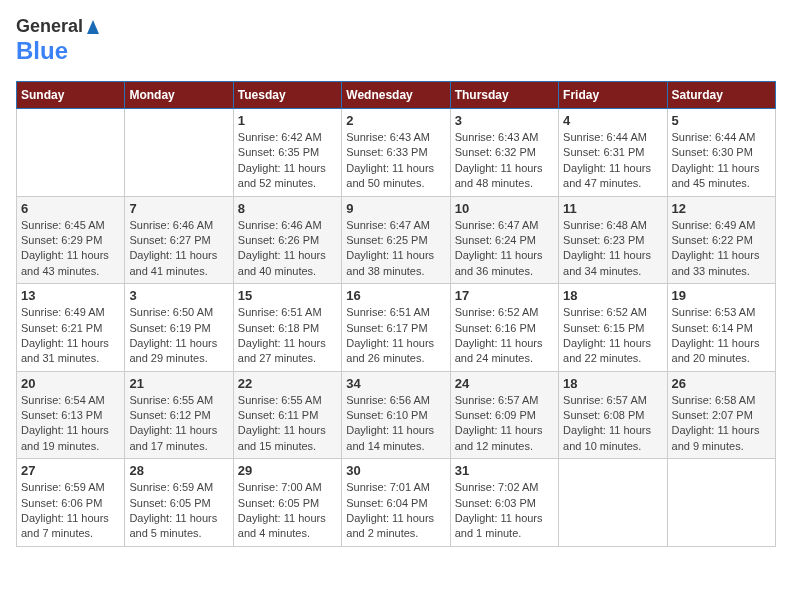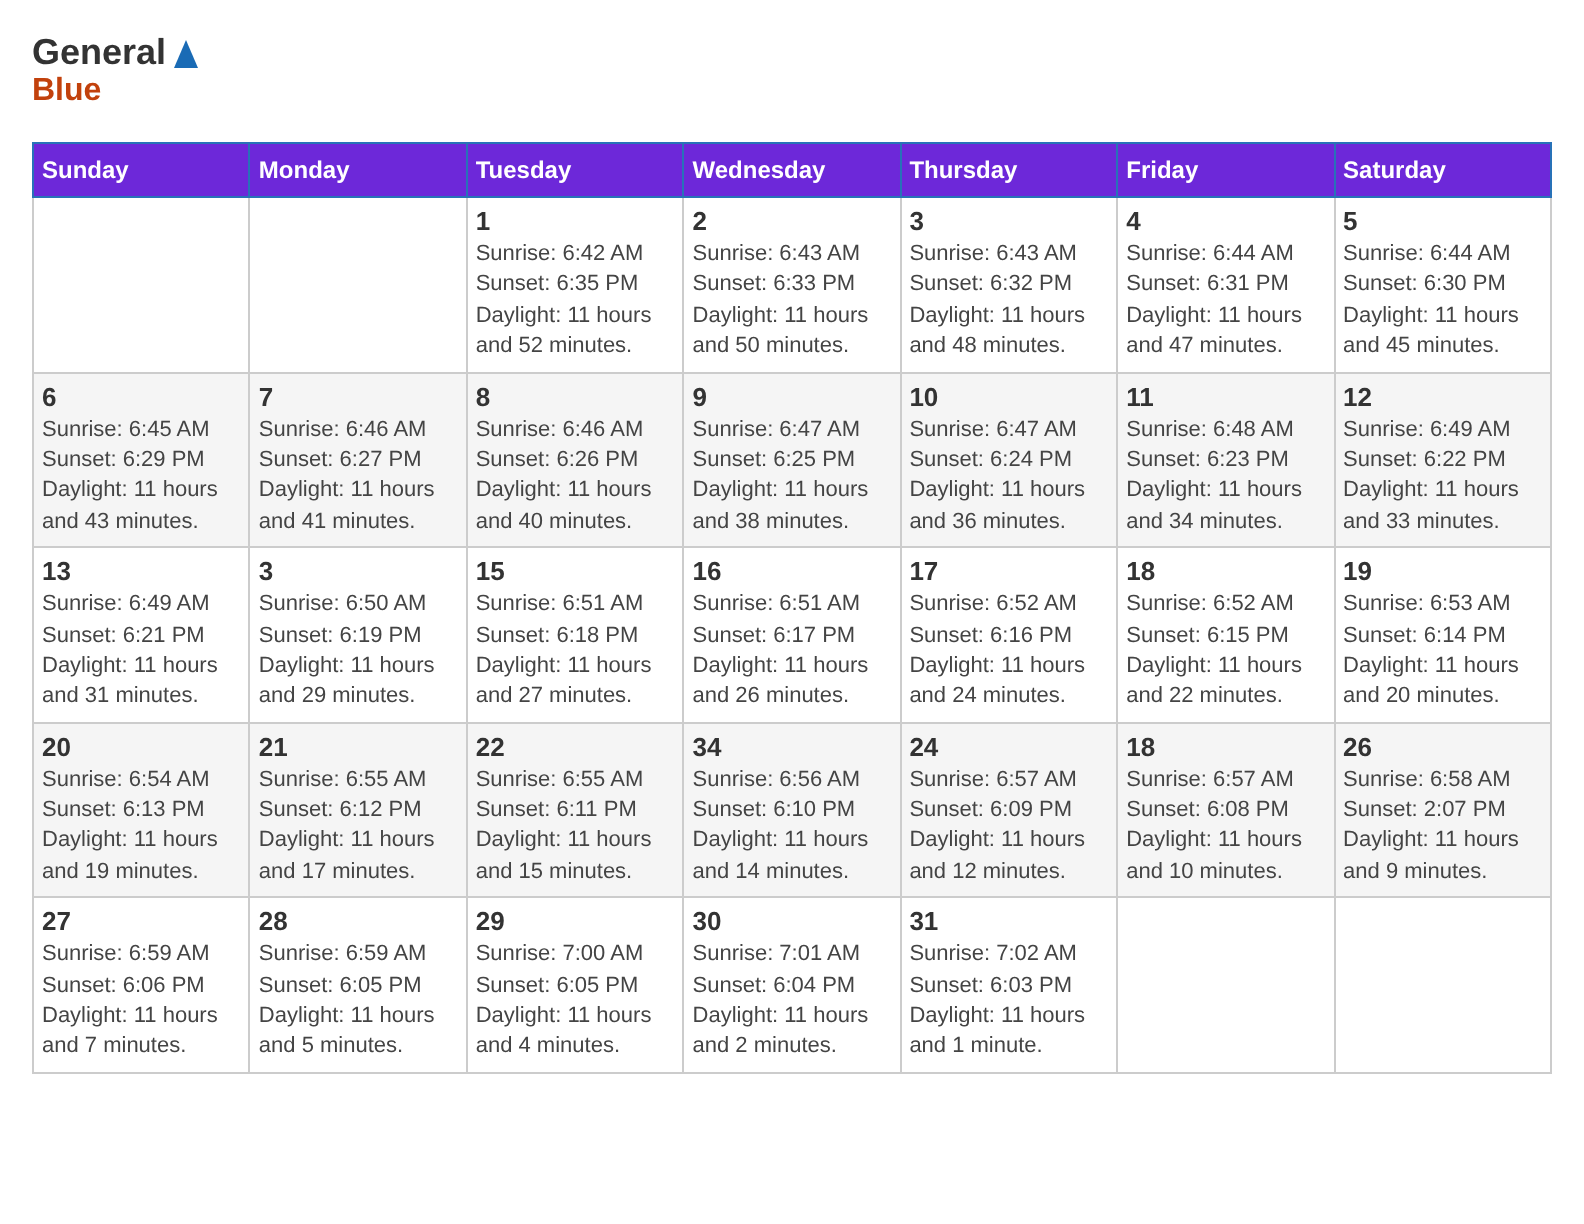"Blue" .logo-blue { color: #c2410c -> #3b82f6; font-size: 16px -> 24px }
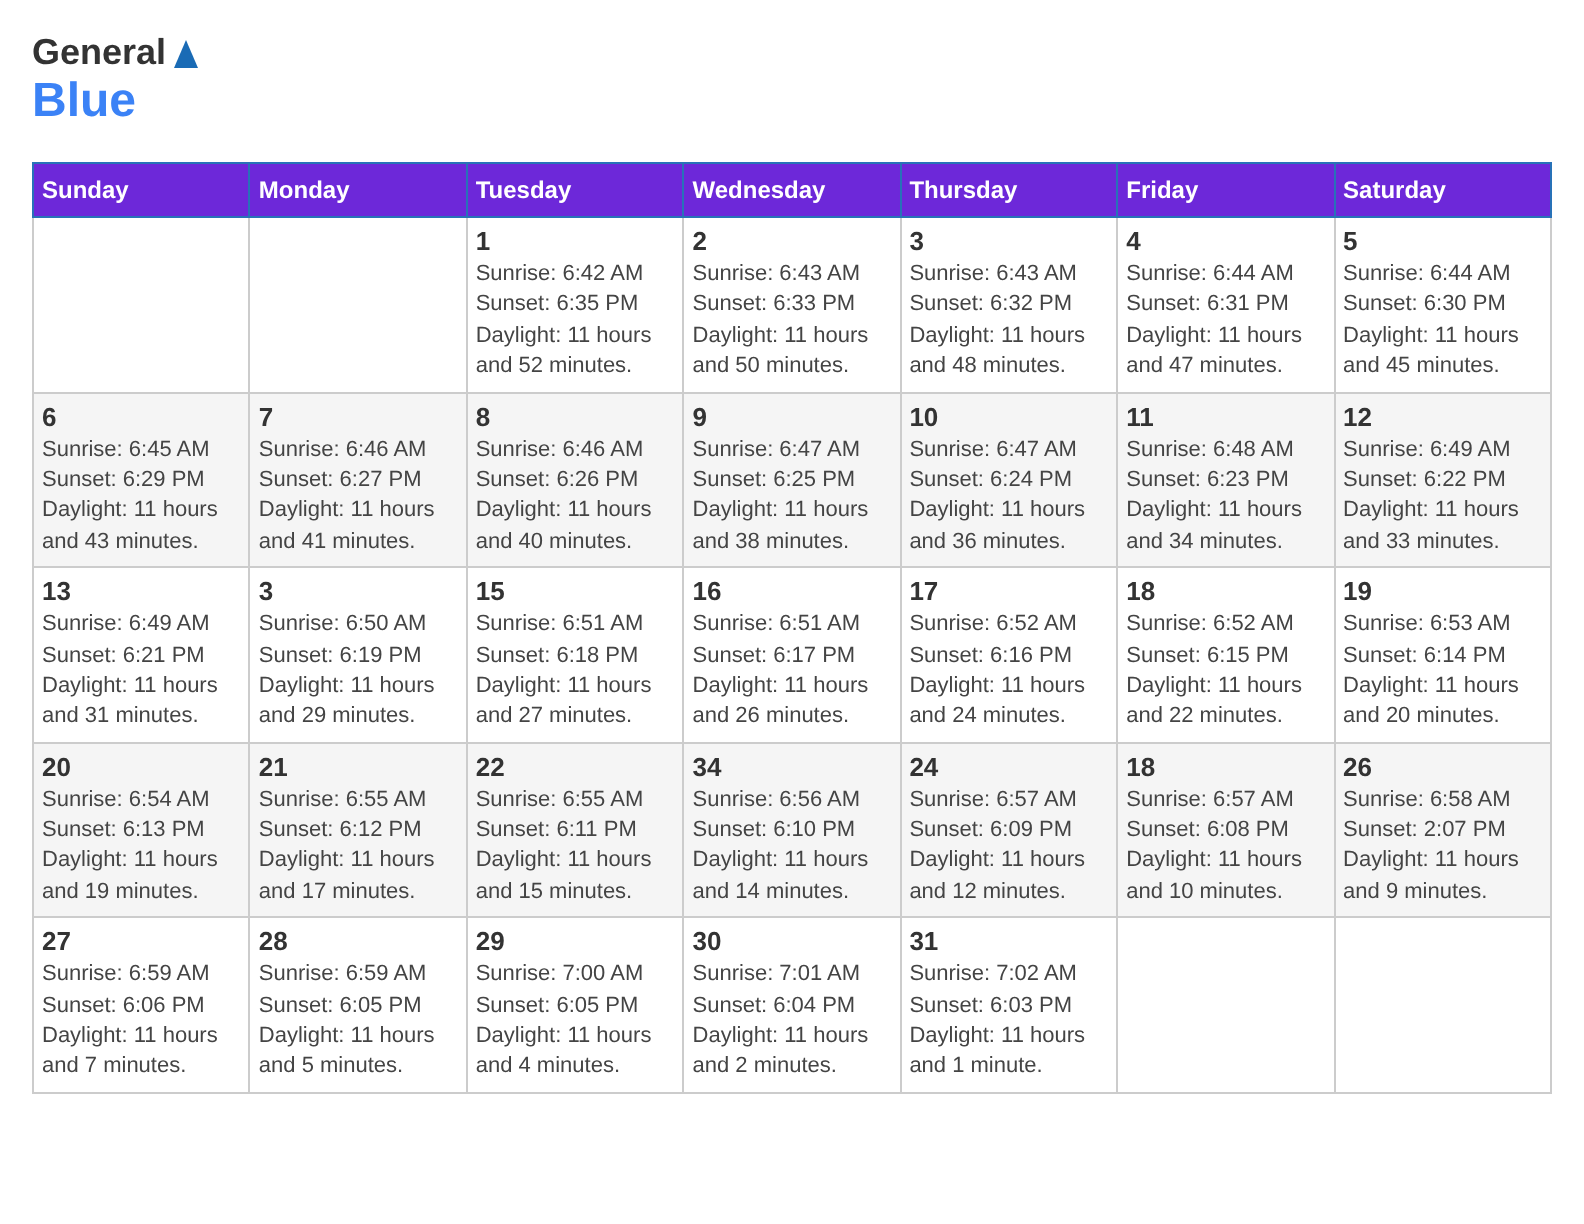"Sunday" .calendar th { background: #6d28d9 -> #7f1d1d }
